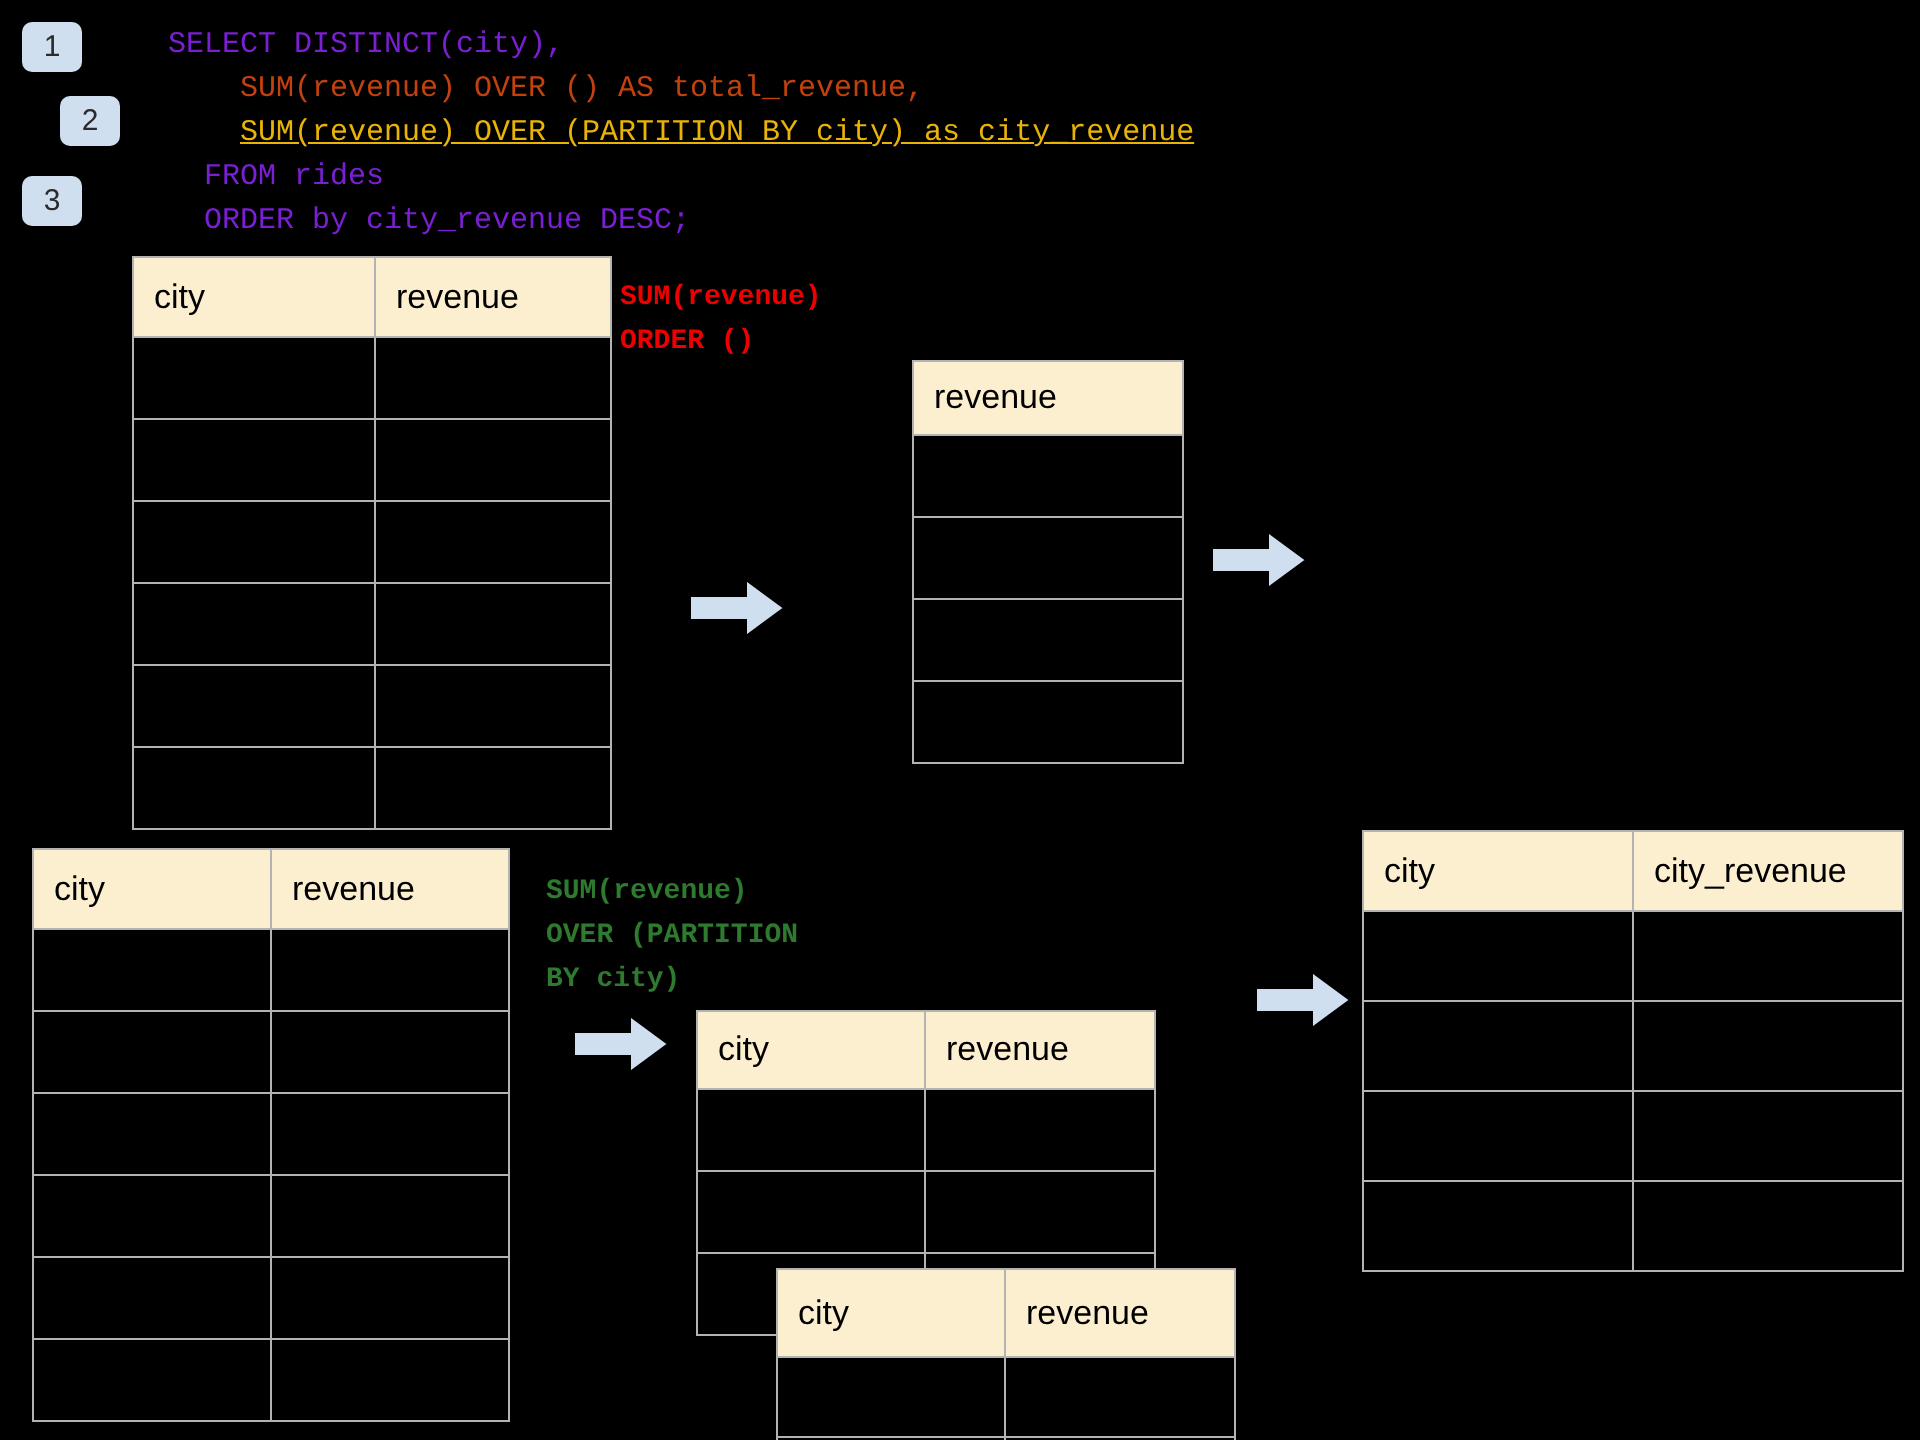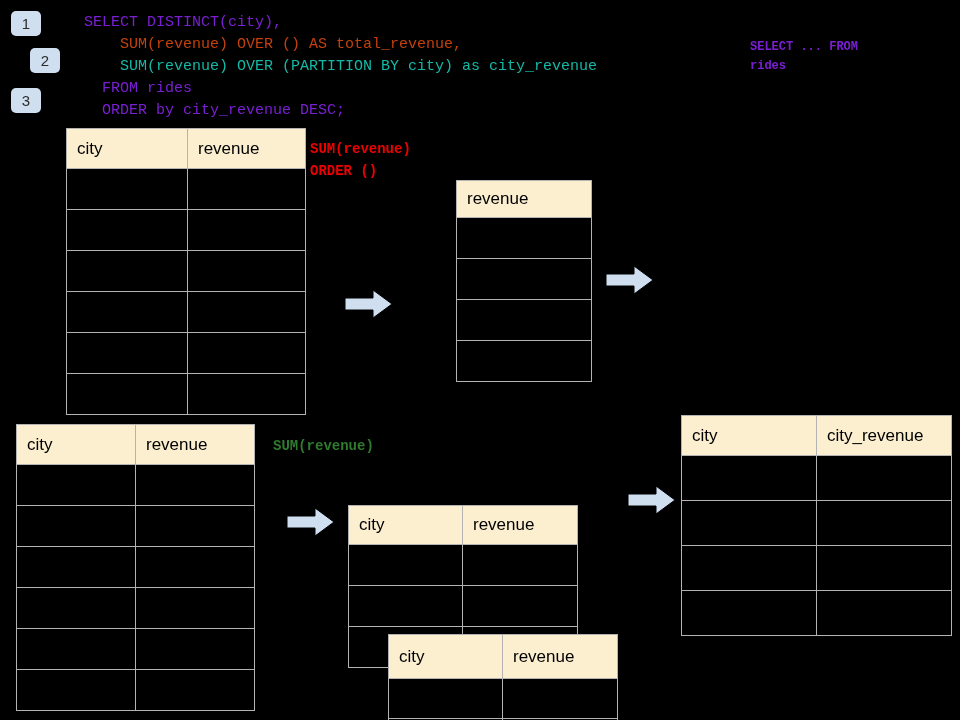"SELECT ... FROM" div.side-note { html: <div><div>SELECT ... FROM</div><div>rides</div></div> -> none }
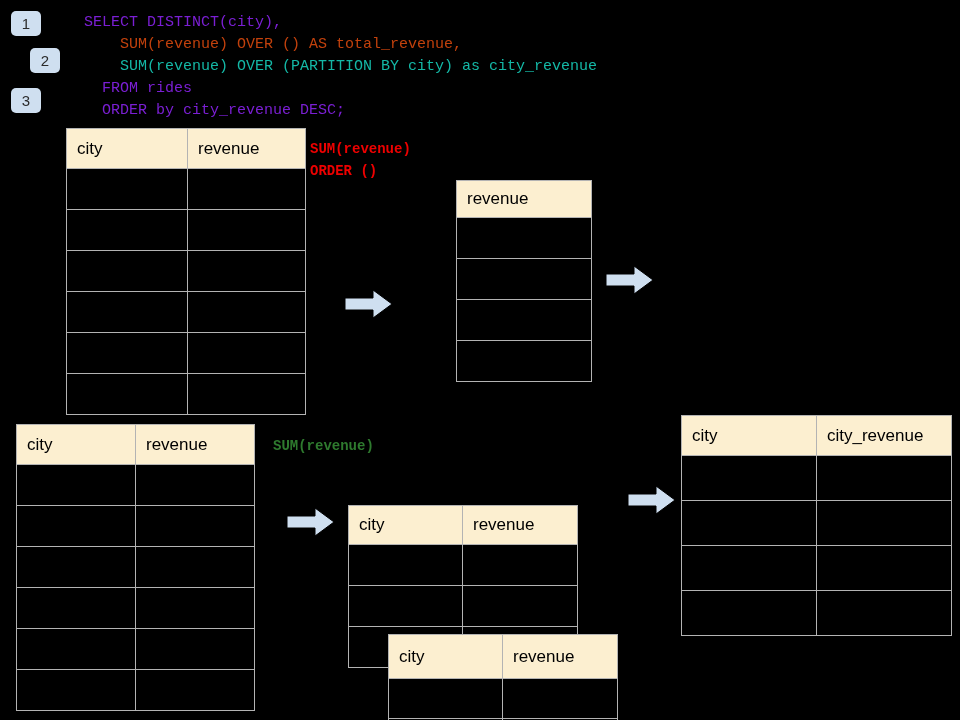"SUM(revenue) OVER (PARTITION BY city)" .c-green { color: #14b8a6 -> #eab308; text-decoration: none -> underline }
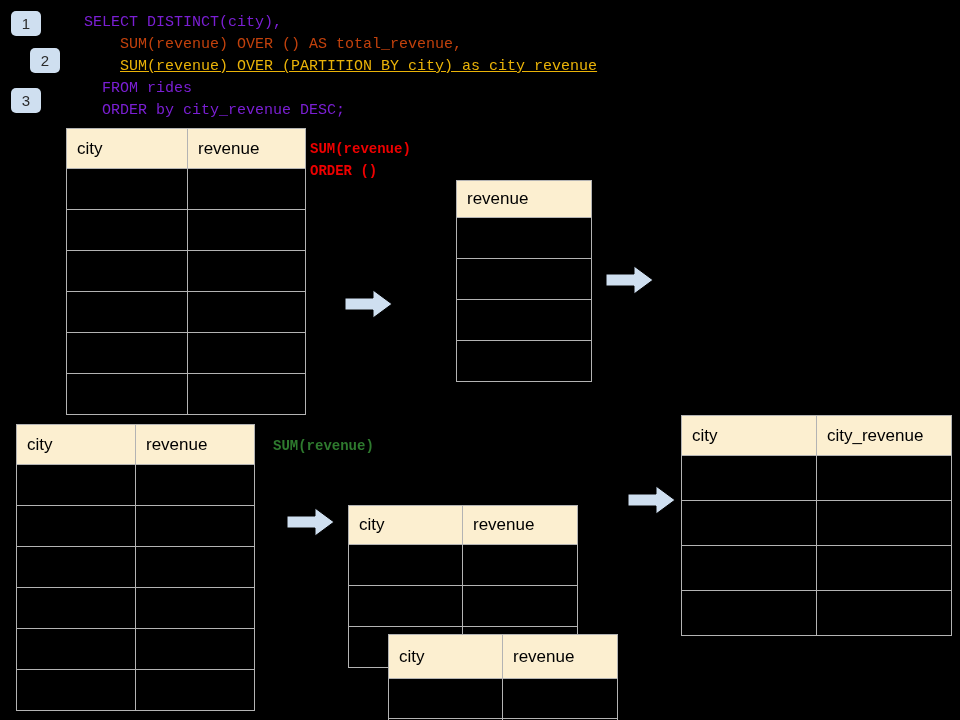"OVER (PARTITION" div { html: none -> <div>OVER (PARTITION</div> }
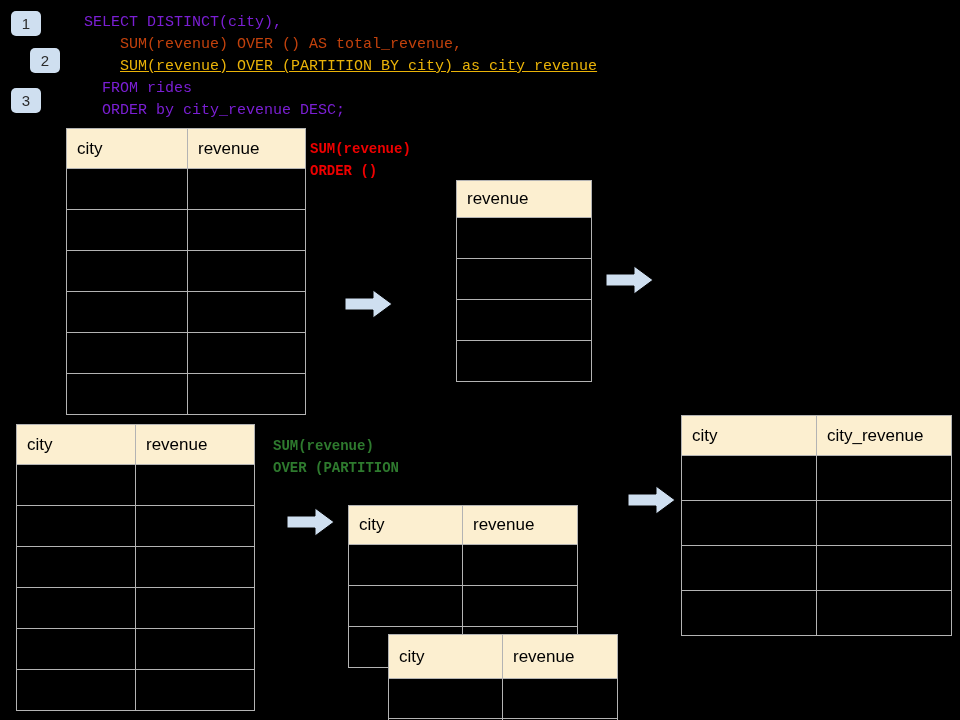"BY city)" div { html: none -> <div>BY city)</div> }
